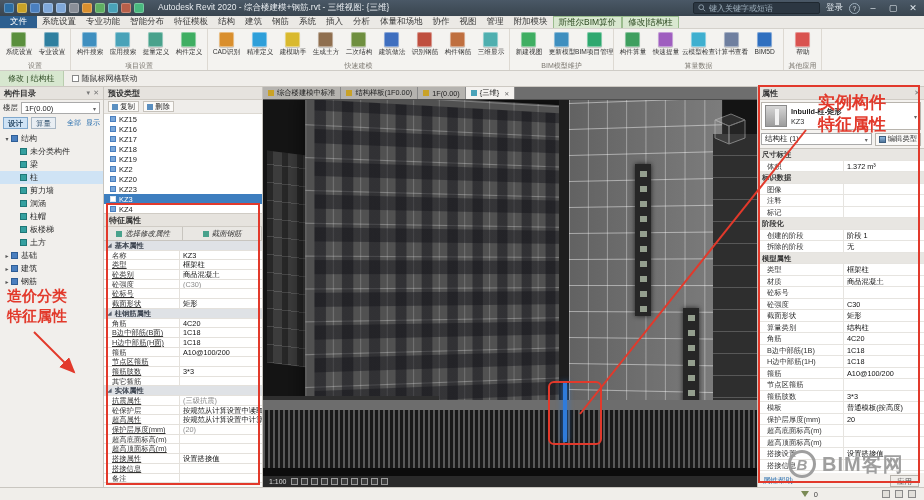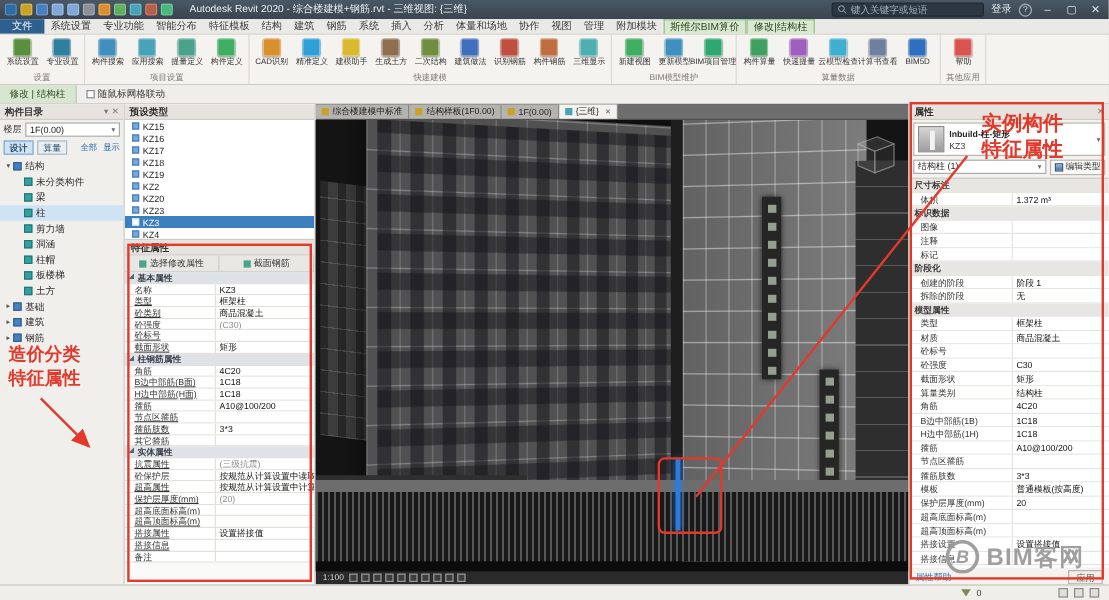"复制" div.mini-toolbar { html: none -> <div> <span> <span></span> <span>复制</span> </span> <span> <span></span> <span>删除</span> </span> </div> }
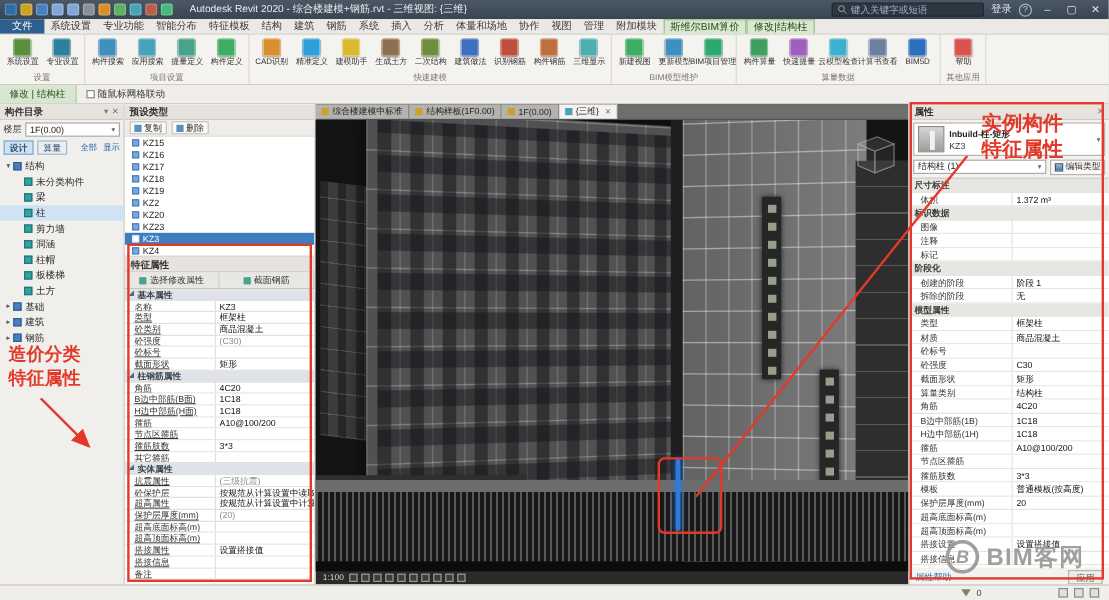"选择修改属性" .ftab { font-style: none -> italic }
